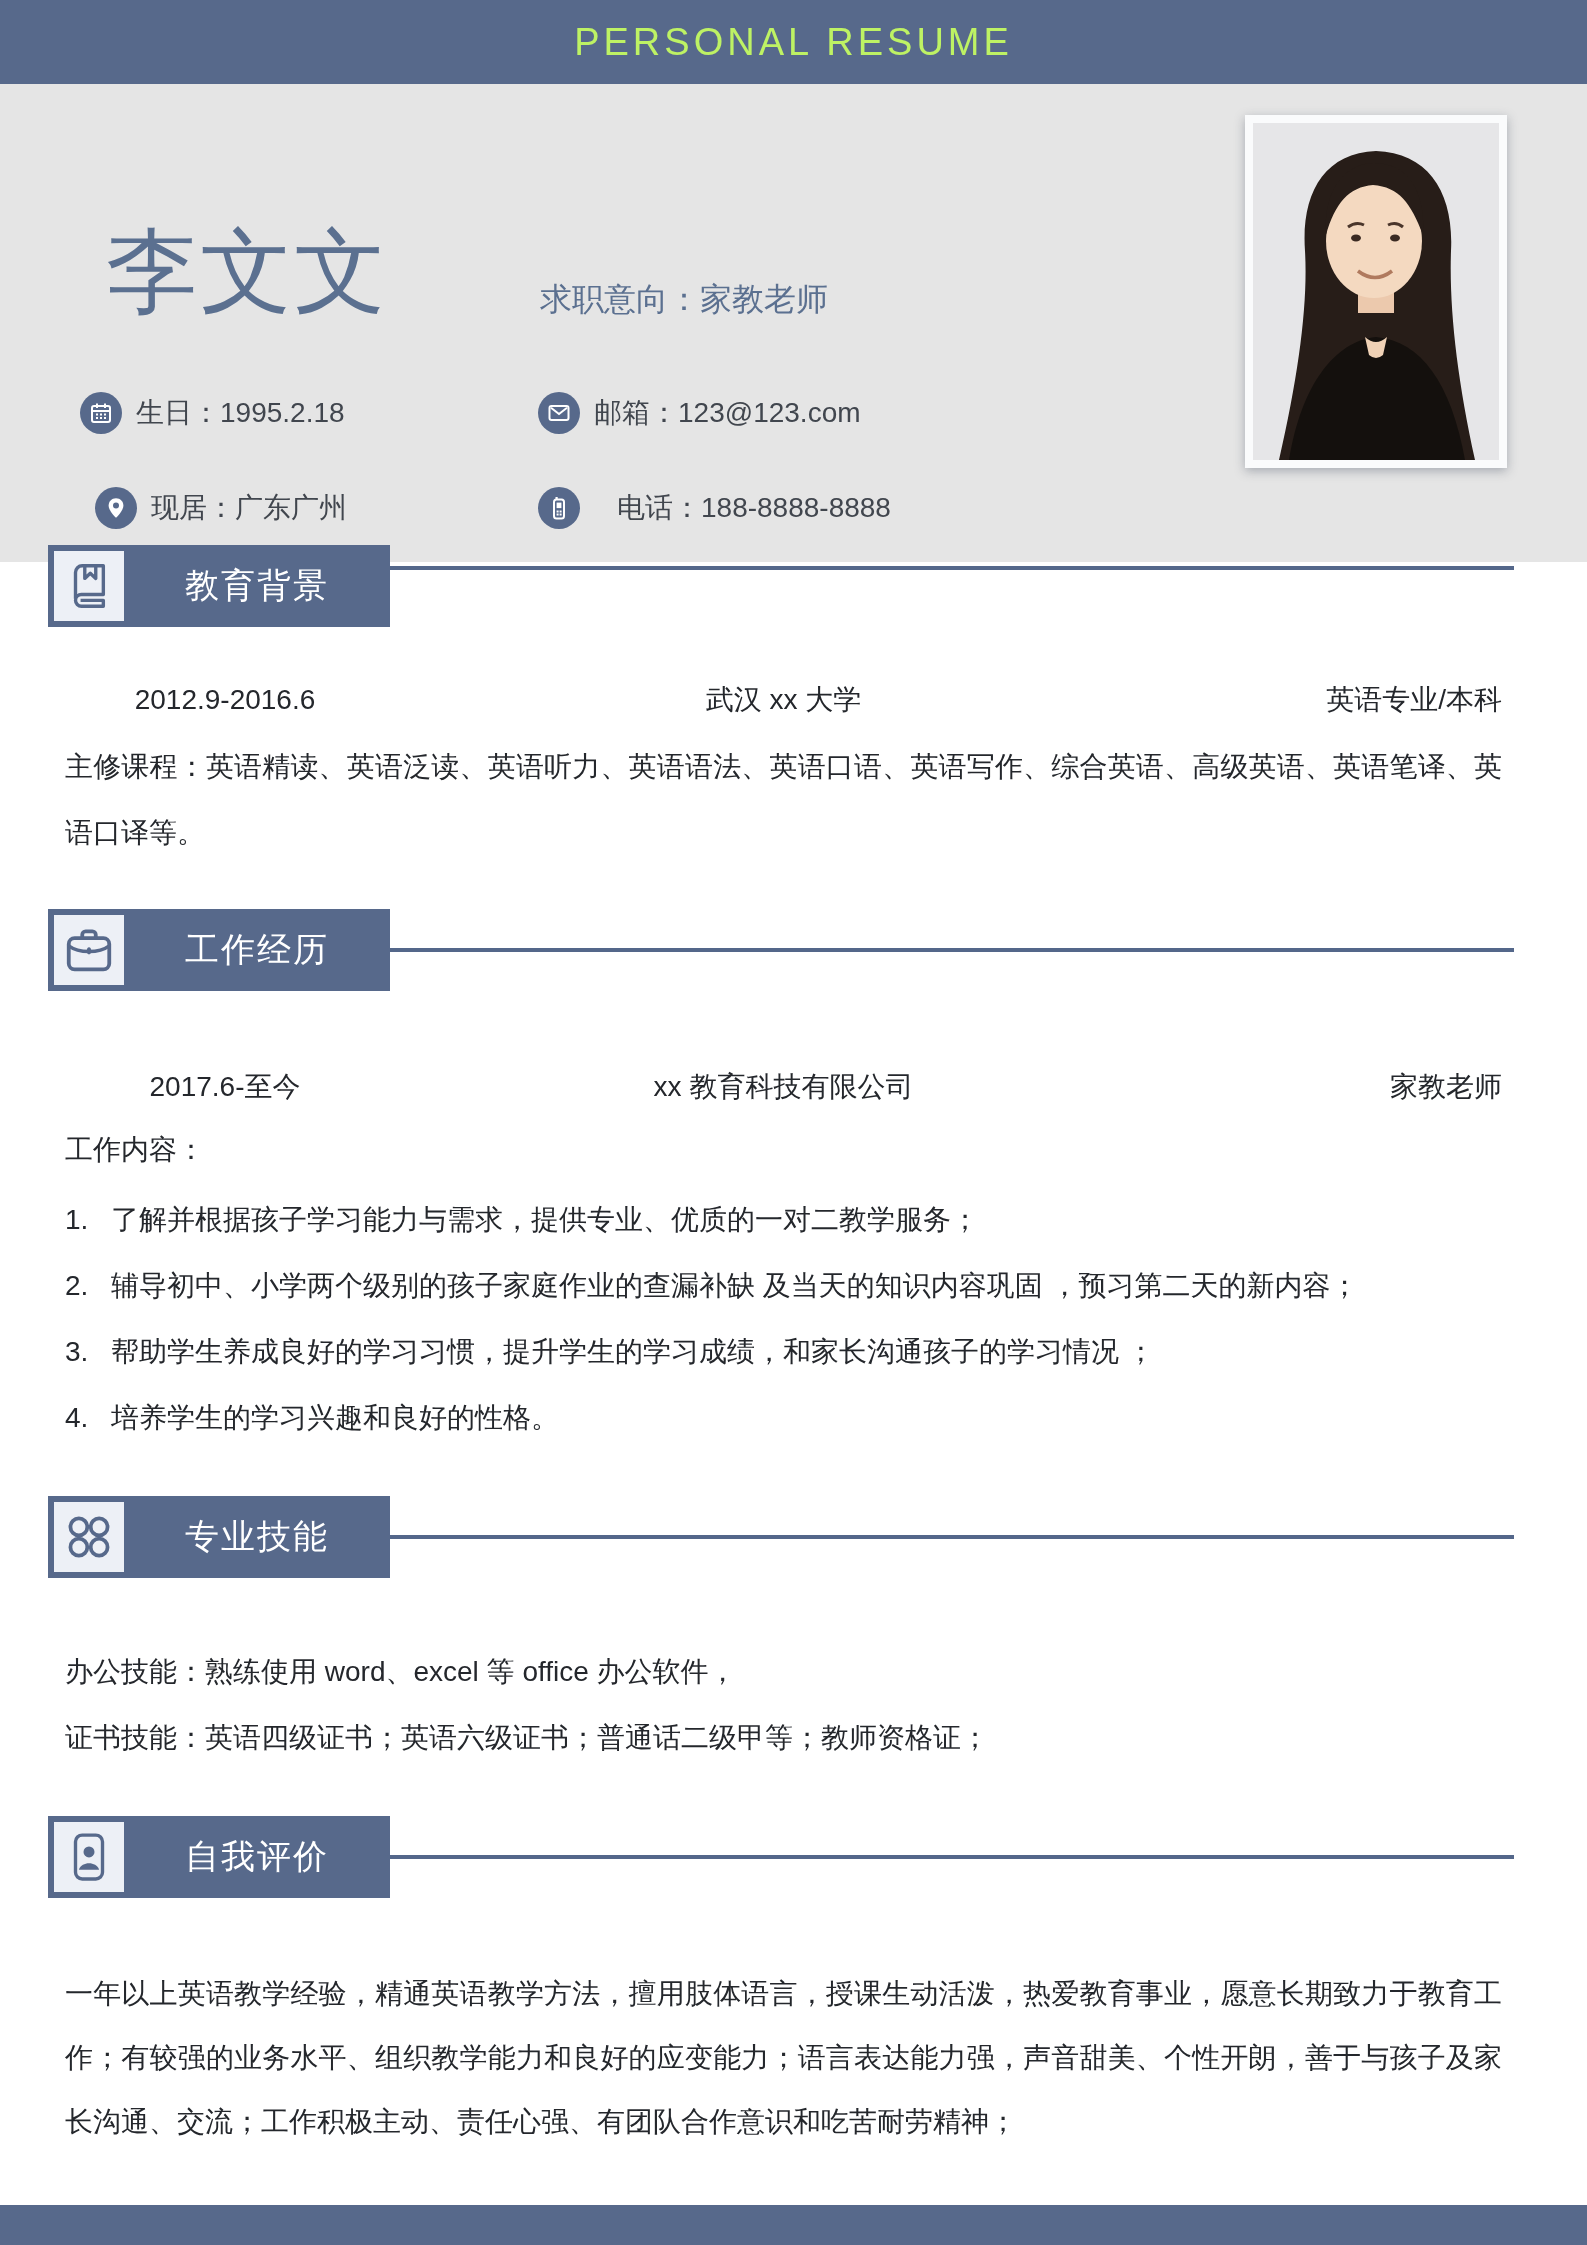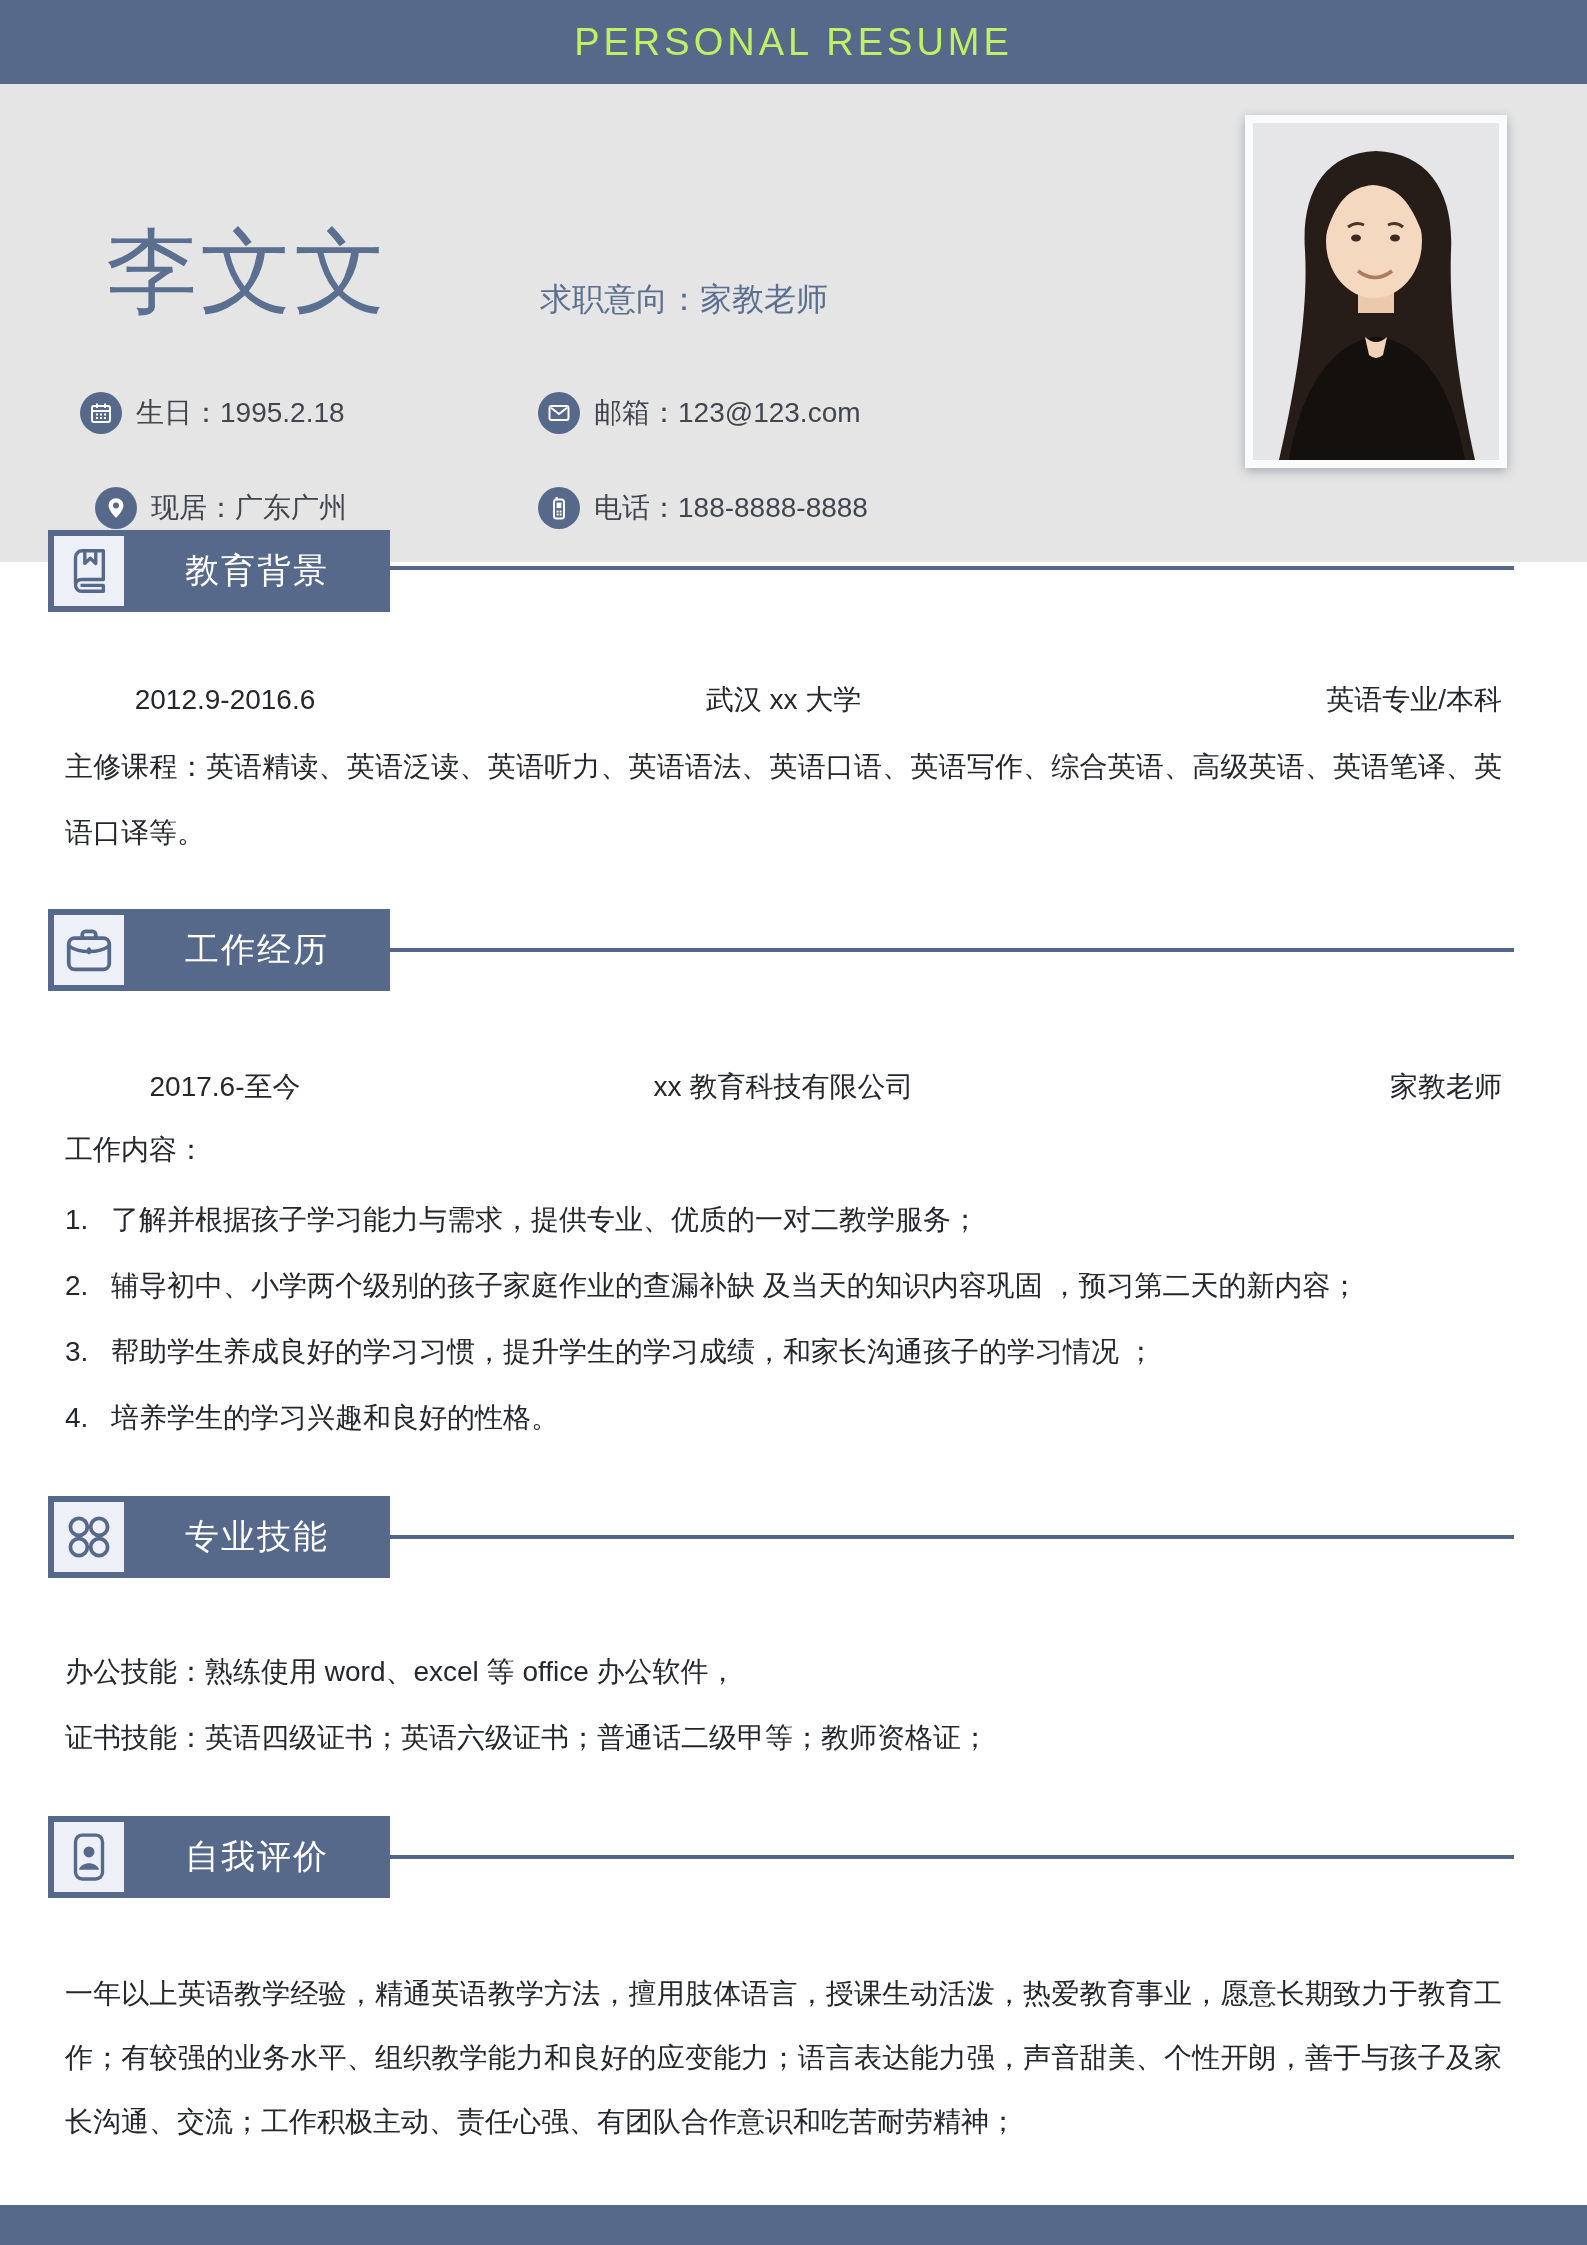"电话：188-8888-8888" .c-phone { gap: none -> 23px }
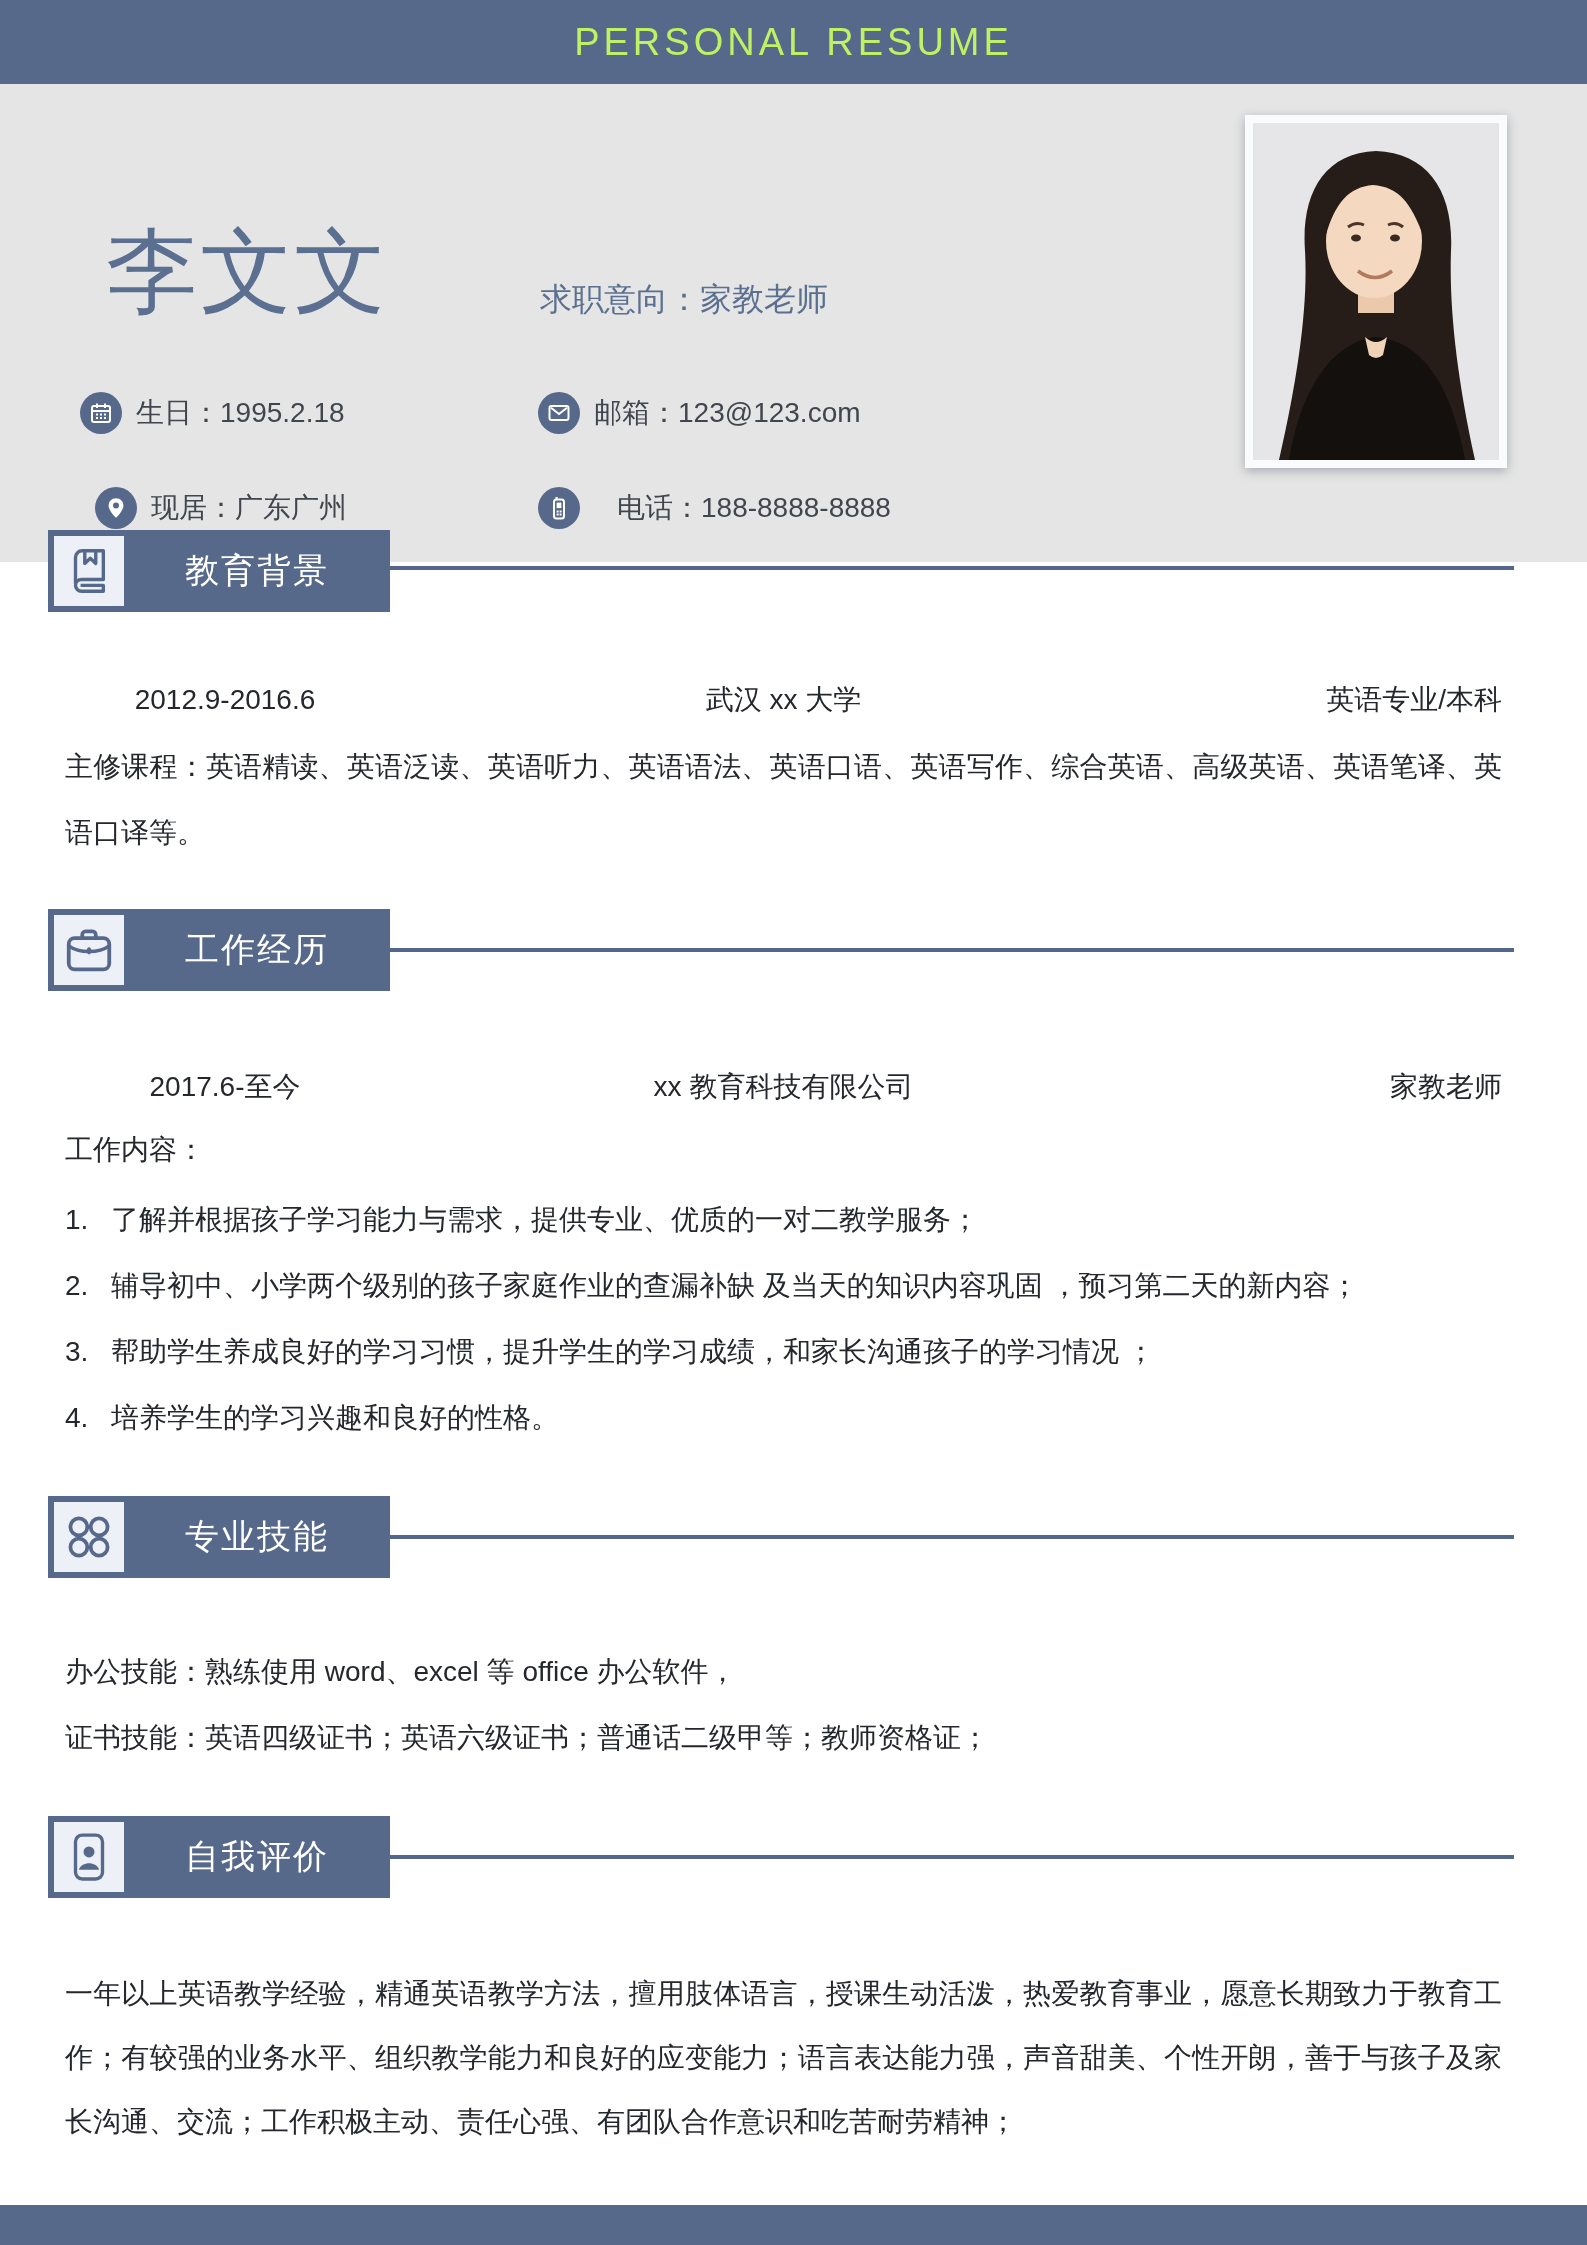"教育背景" .sh-1 { top: 530px -> 545px }
